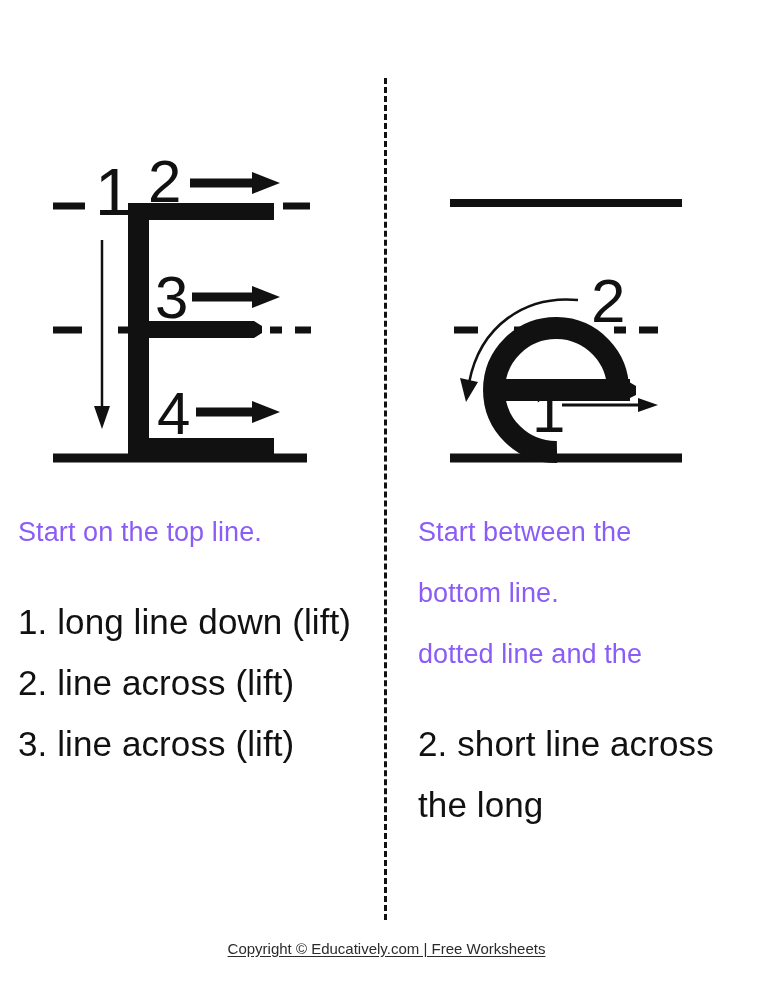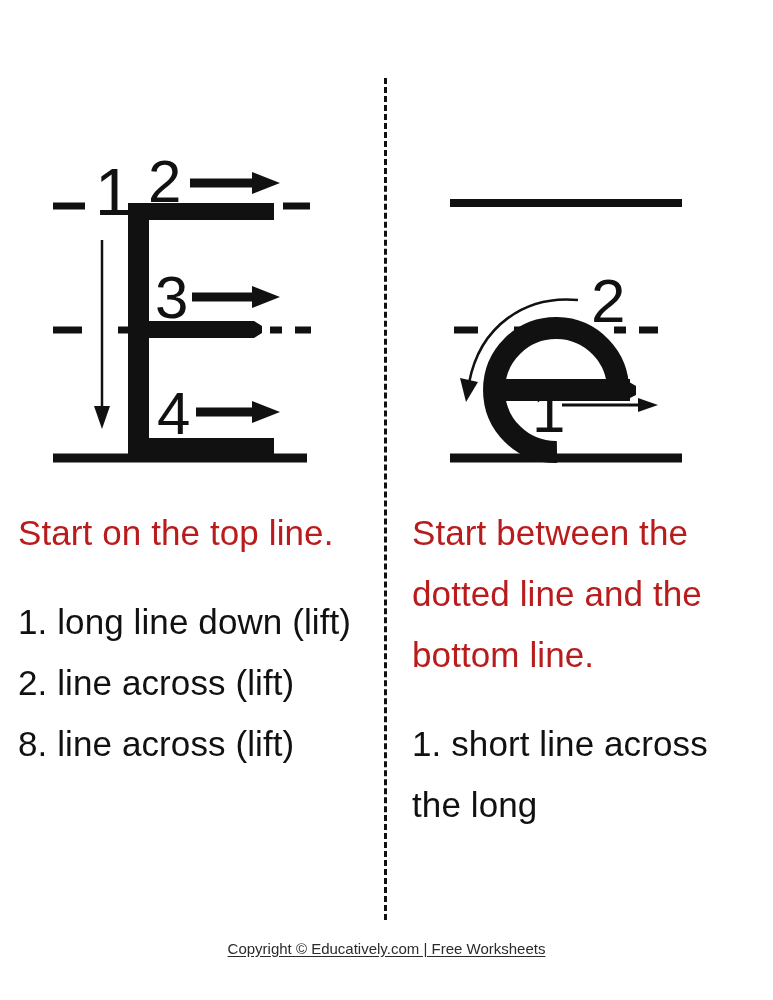"Start on the top line." .lead { color: #b91c1c -> #8b5cf6; font-size: 35px -> 27px }
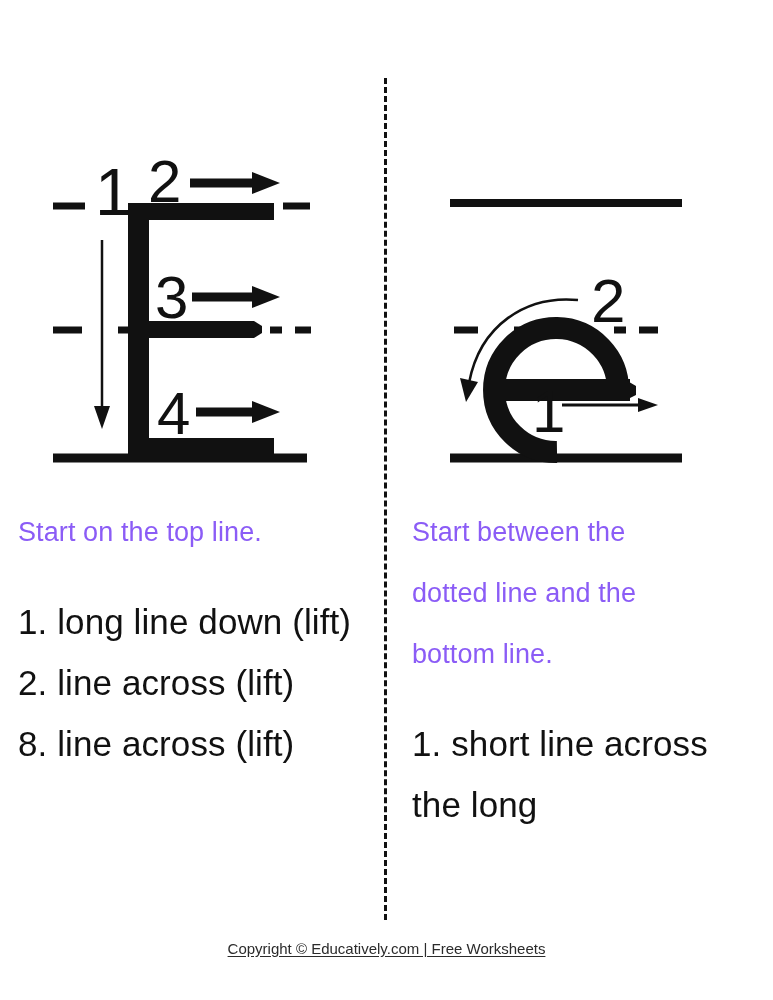"Start between the" .right-instructions { left: 26px -> 32px }
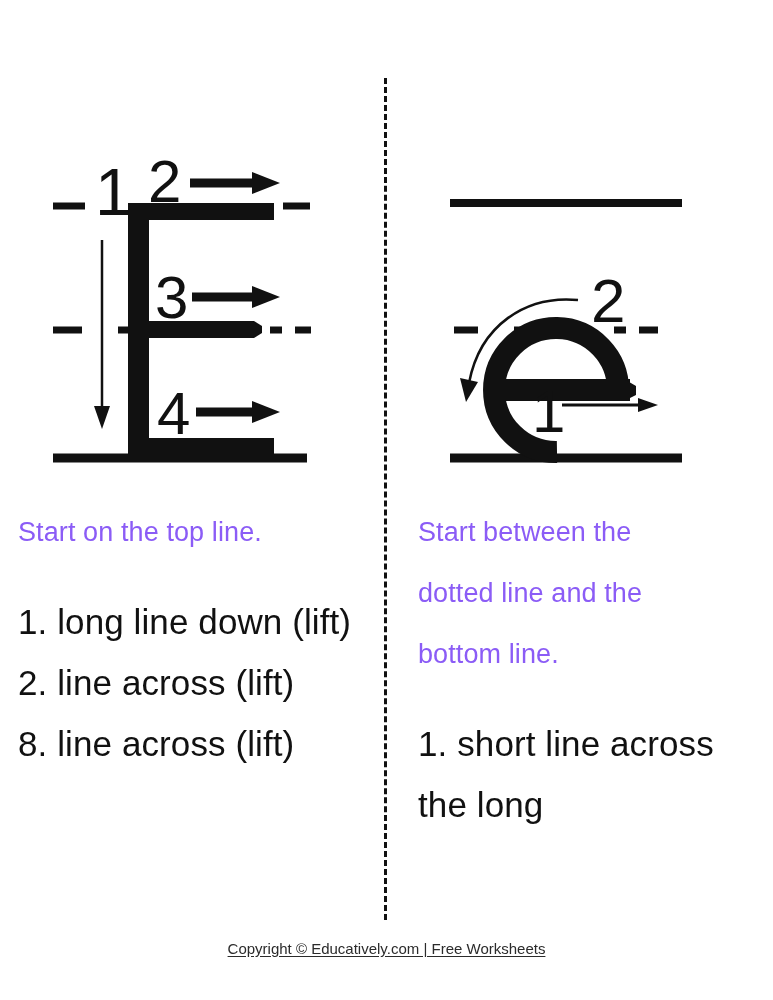"dotted line and the" div { order: before "bottom line." -> after "bottom line." }
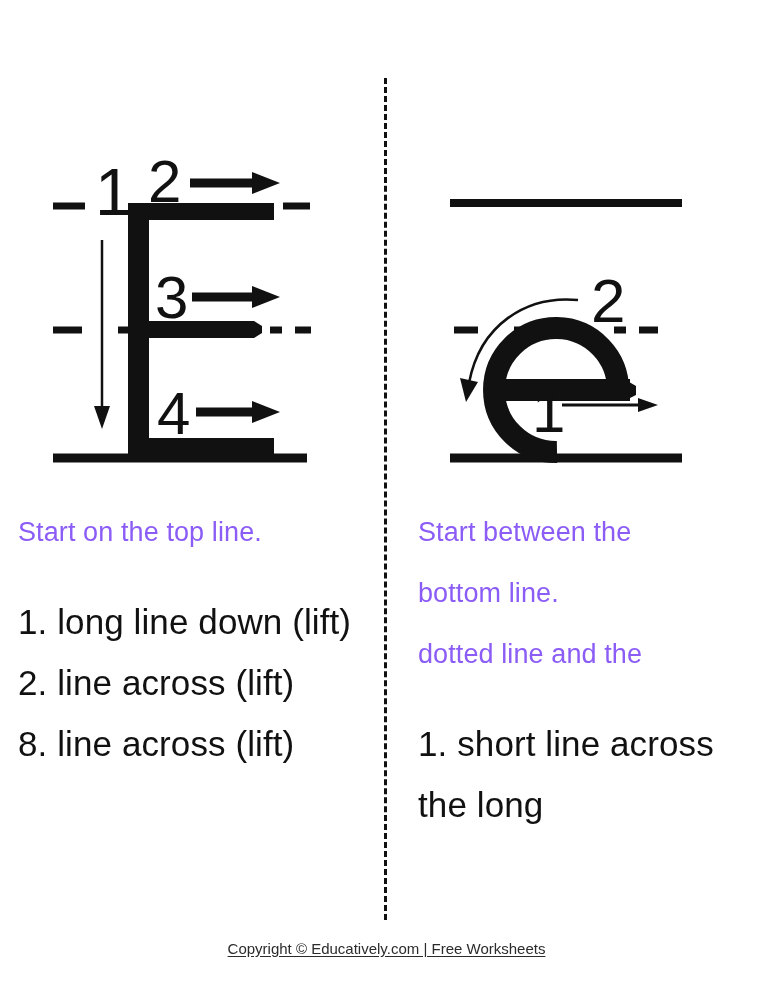"8. line across (lift)" div.step { text: 8 -> 3 }
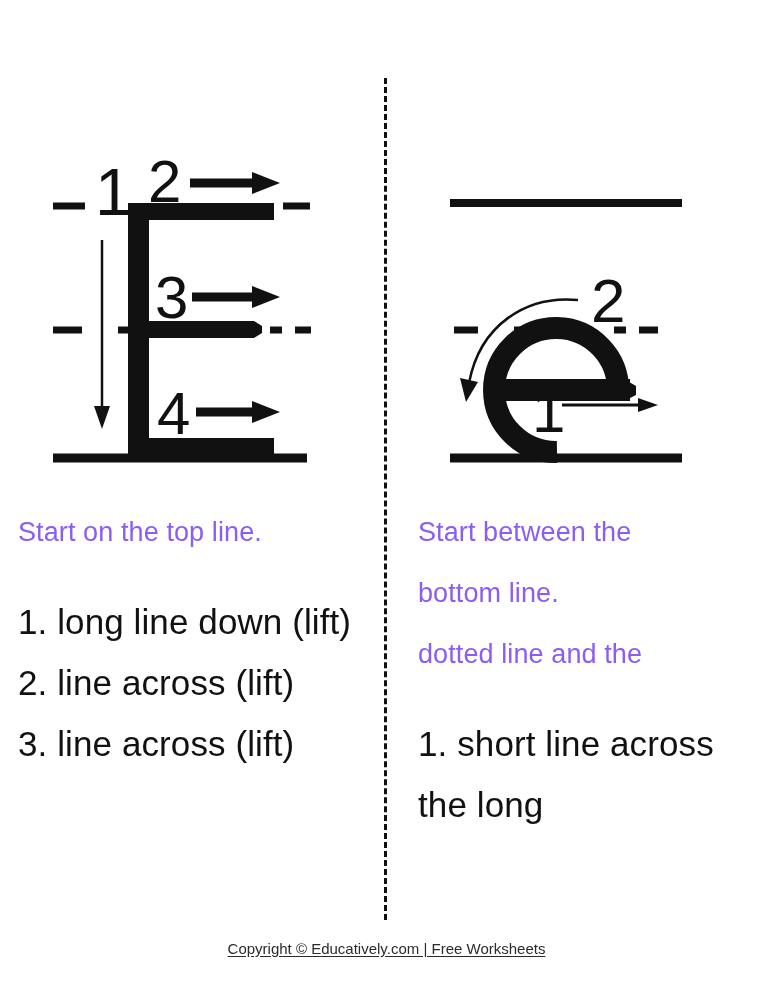"1. short line across" div.step { text: 1 -> 2 }
